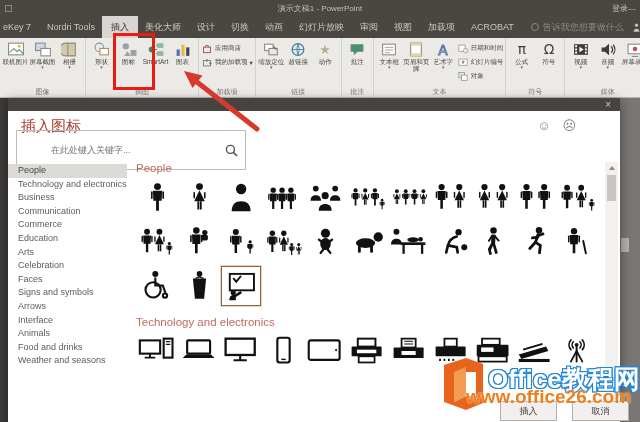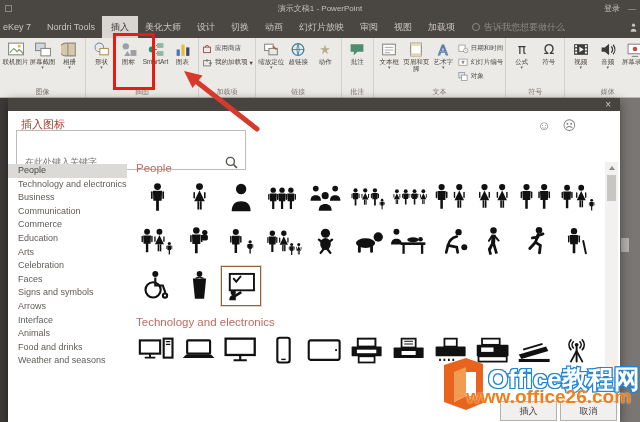"登录" .titlebar .right { gap: 8px -> none }
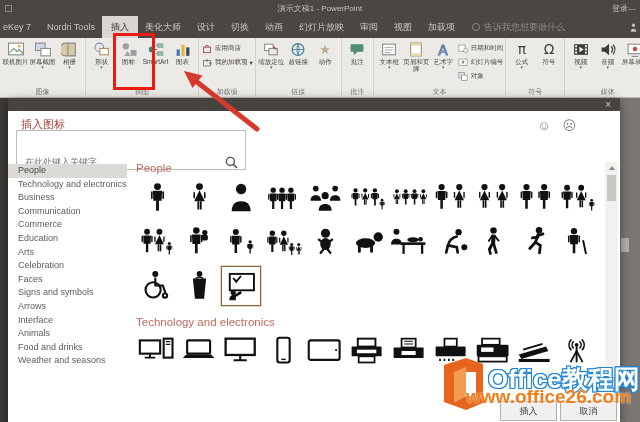"ACROBAT" div.tab { html: none -> <div>ACROBAT</div> }
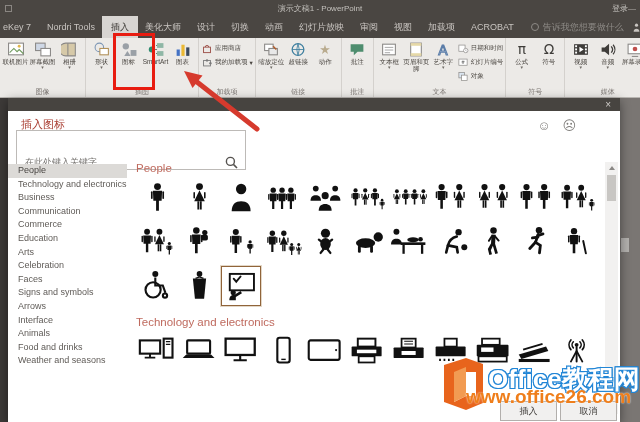"插入图标" .dlg-title { font-size: 11px -> 15px }
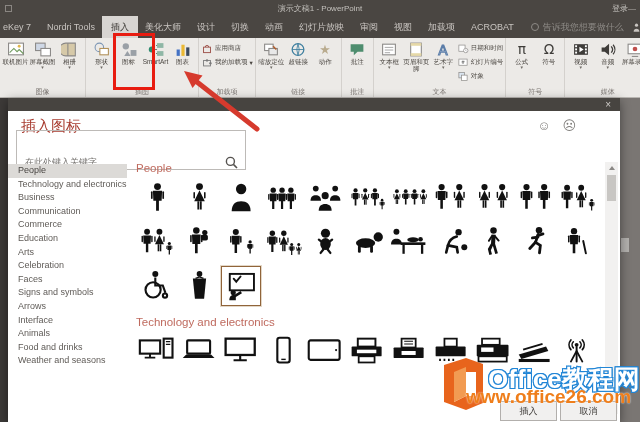"在此处键入关键字..." .searchbox { align-items: flex-end -> center; padding-left: none -> 26px }
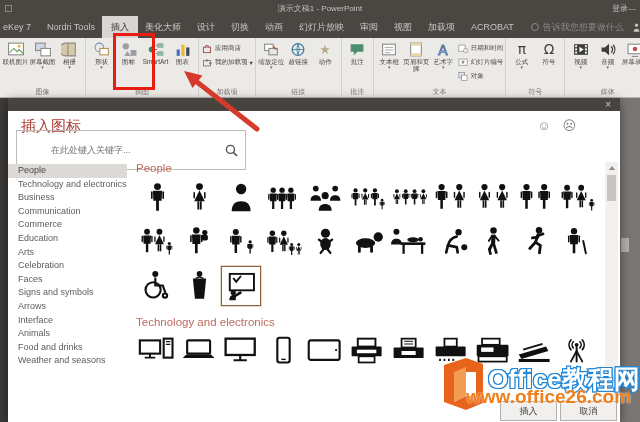"取消" .btn-cancel { left: 552px -> 564px }
